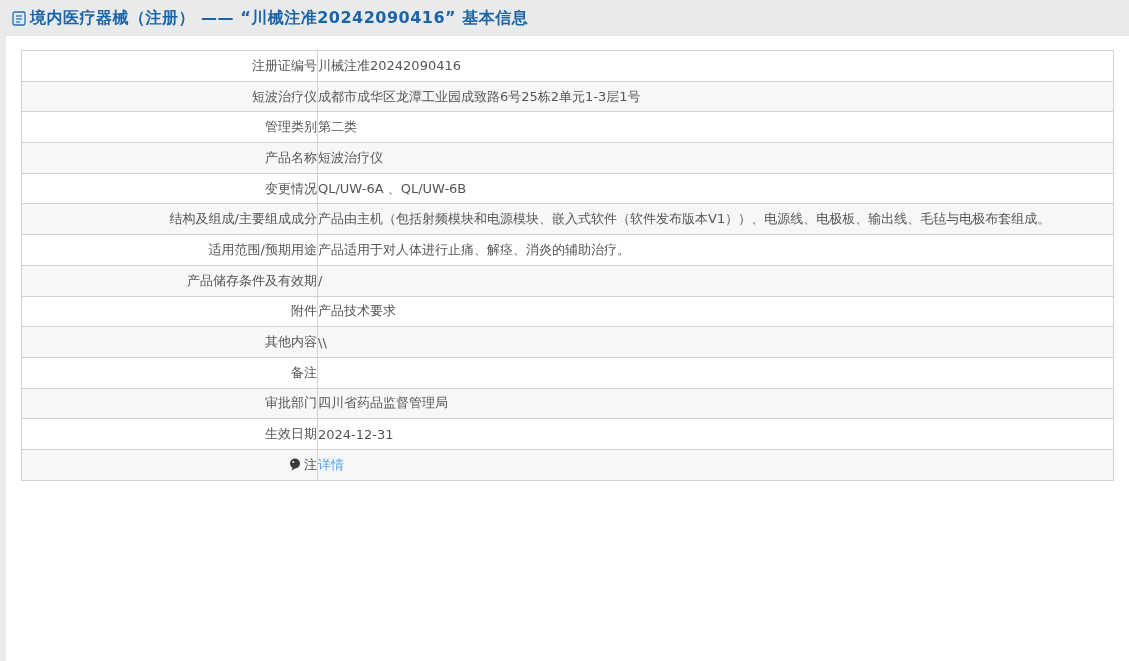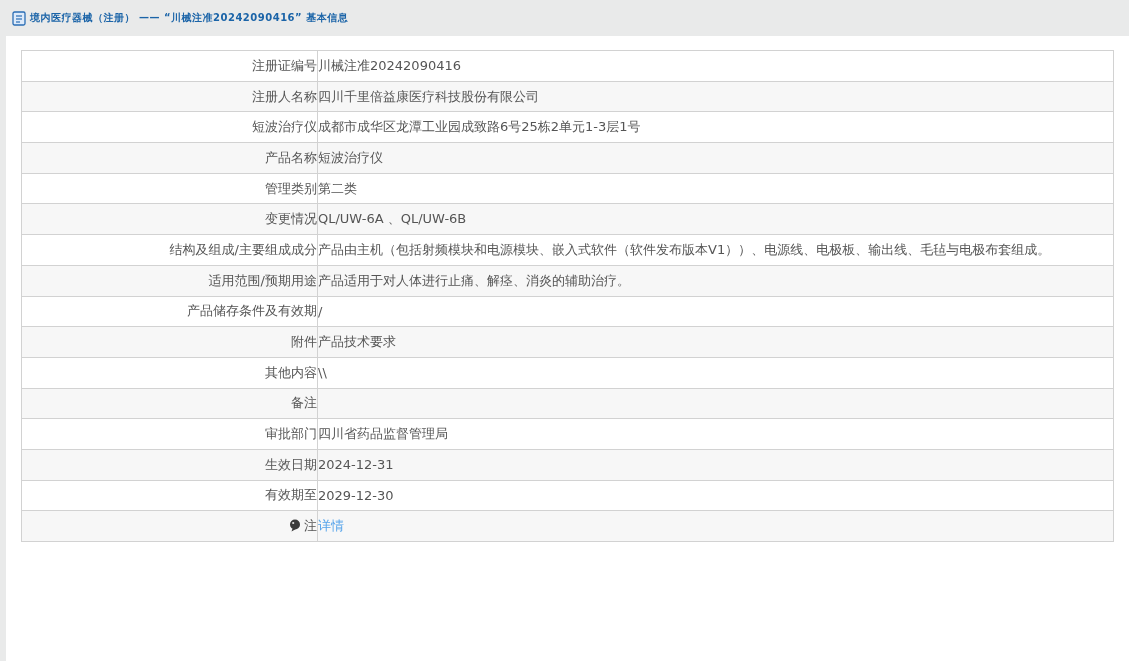"境内医疗器械（注册） —— “川械注准20242090416” 基本信息" .page-title { font-size: 10px -> 16px }
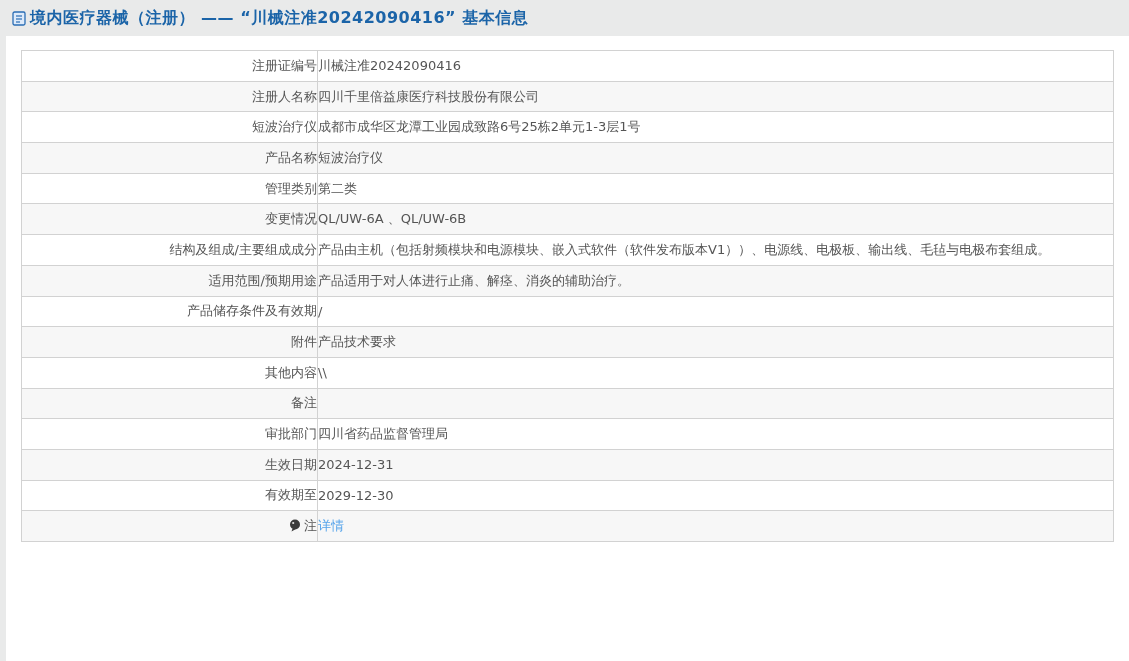"注册人名称" tr { html: <tr> <td> <span>注册人名称</span> </td> <td> <span>四川千里倍益康医疗科技股份有限公司</span> </td> </tr> -> none }
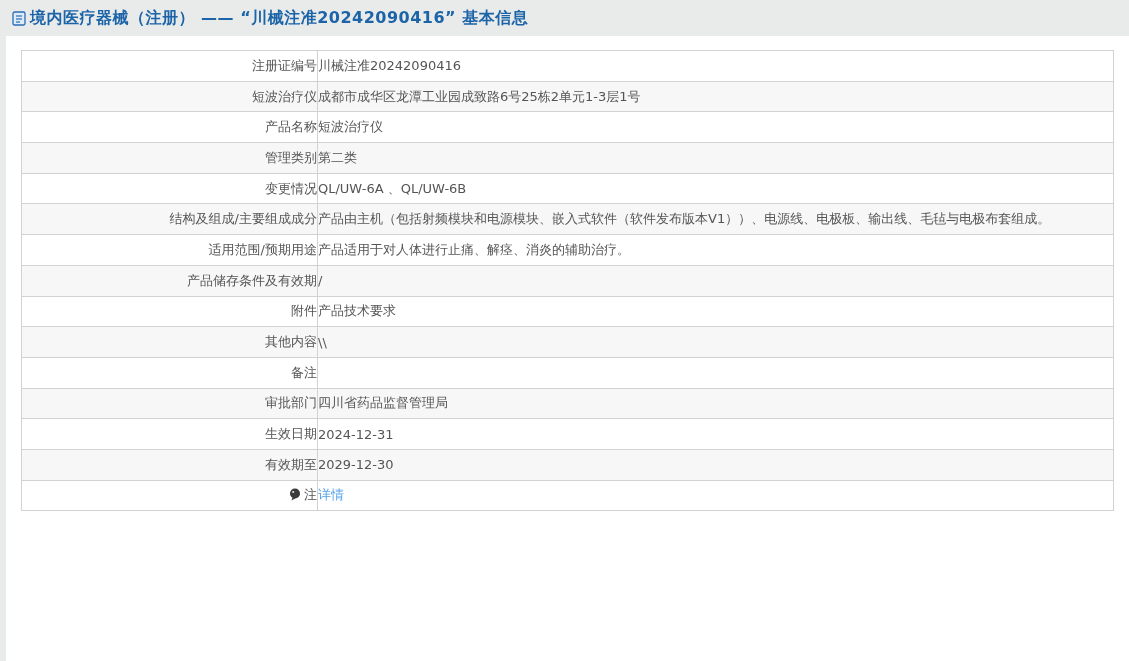"产品名称" tr { order: before "管理类别" -> after "管理类别" }
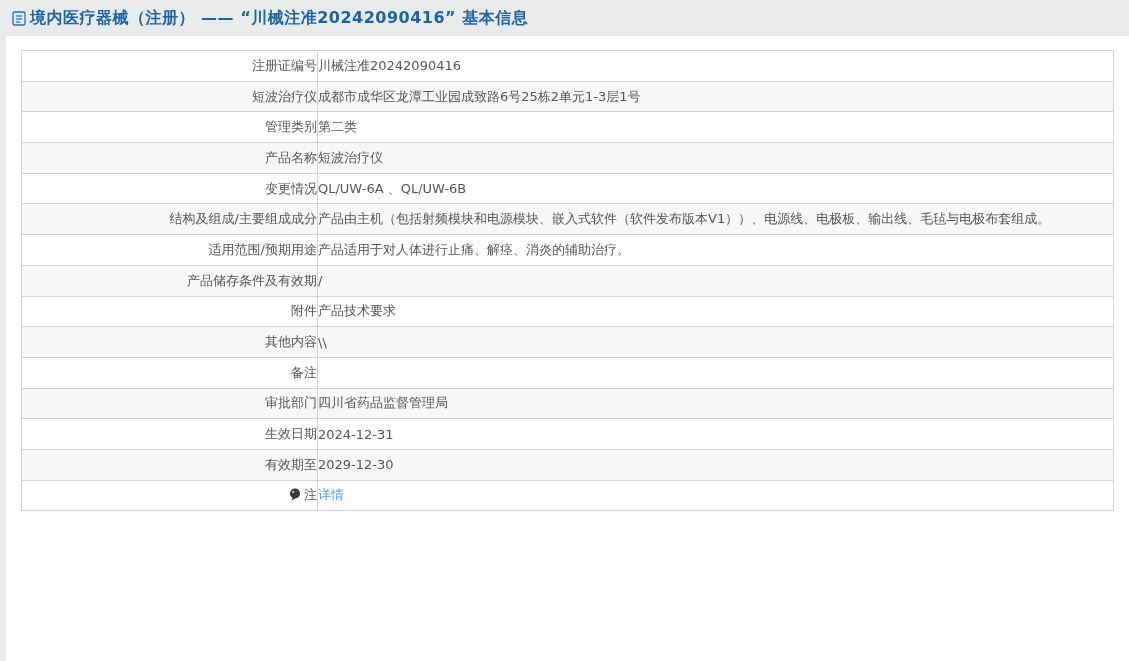"有效期至" tr { html: <tr> <td> <span>有效期至</span> </td> <td> <span>2029-12-30</span> </td> </tr> -> none }
